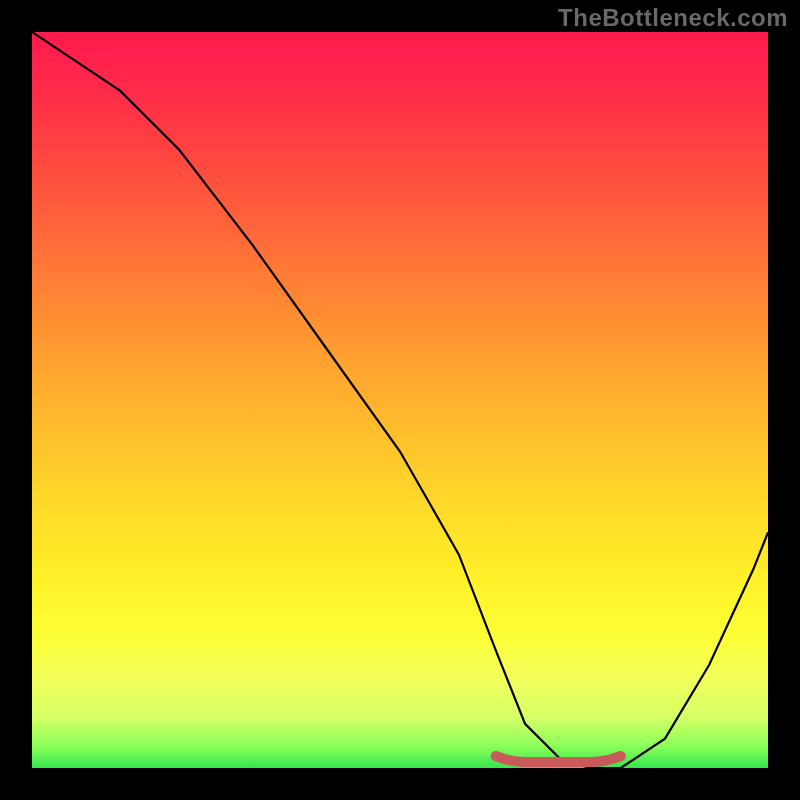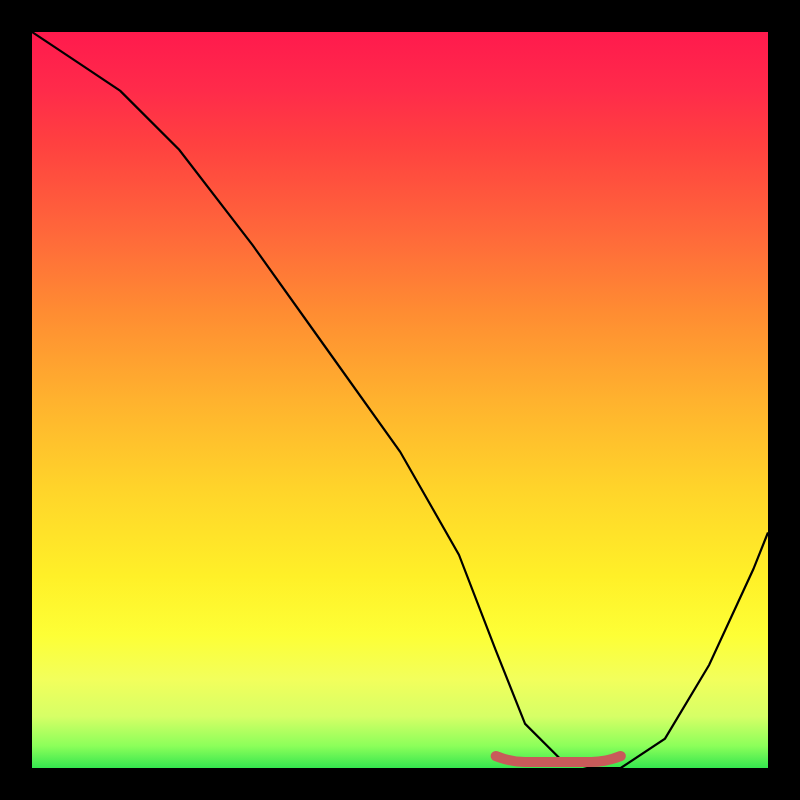"TheBottleneck.com" div.watermark { html: none -> <div>TheBottleneck.com</div> }
